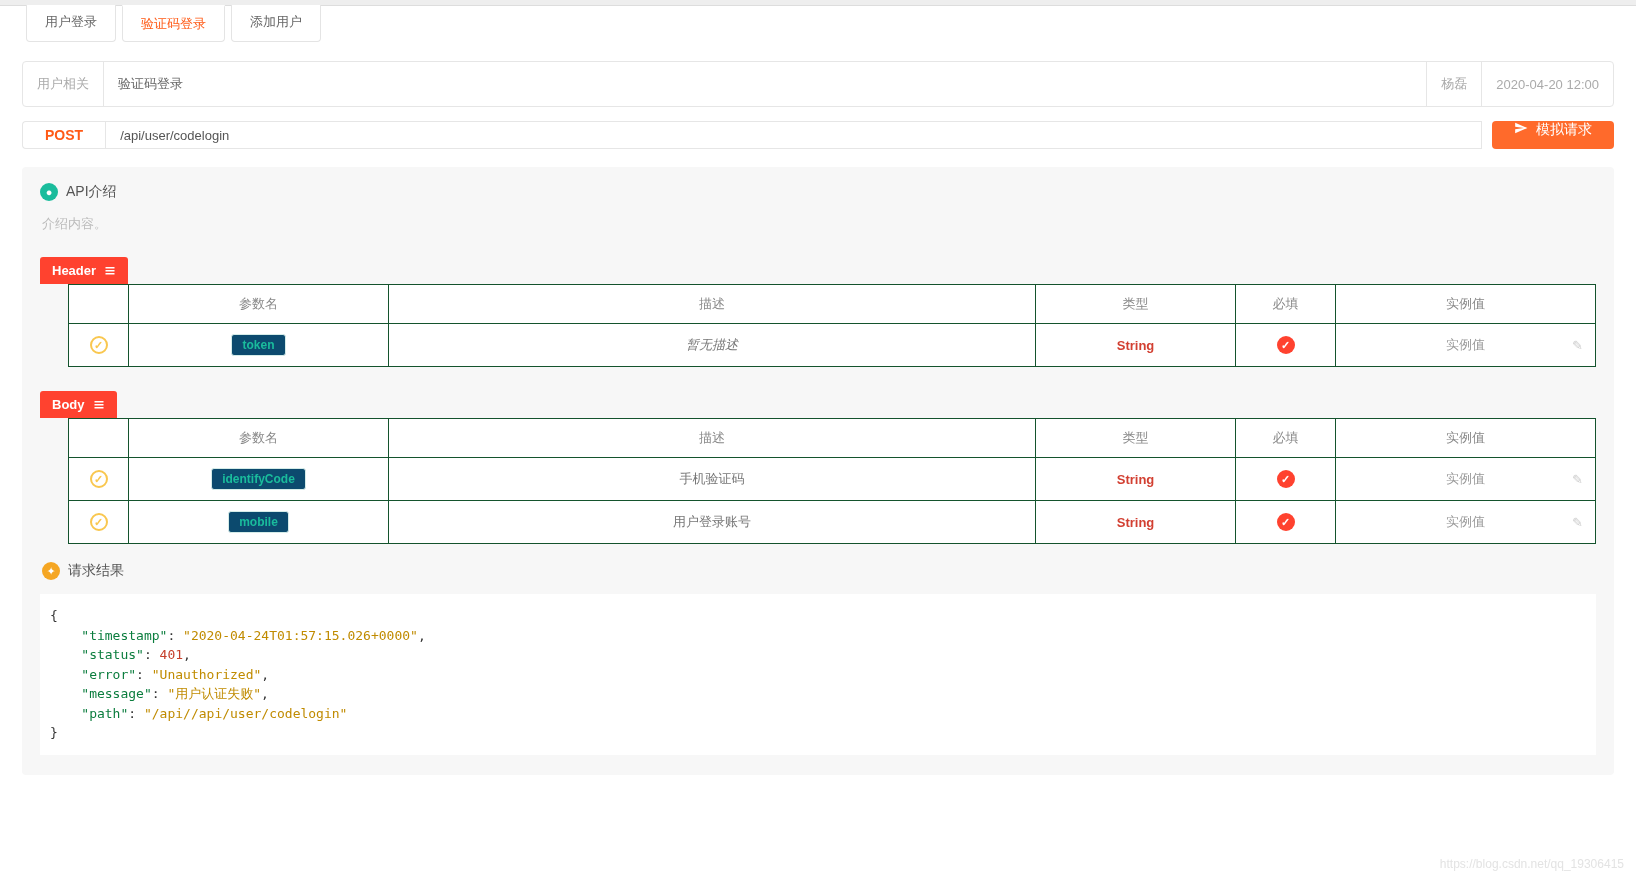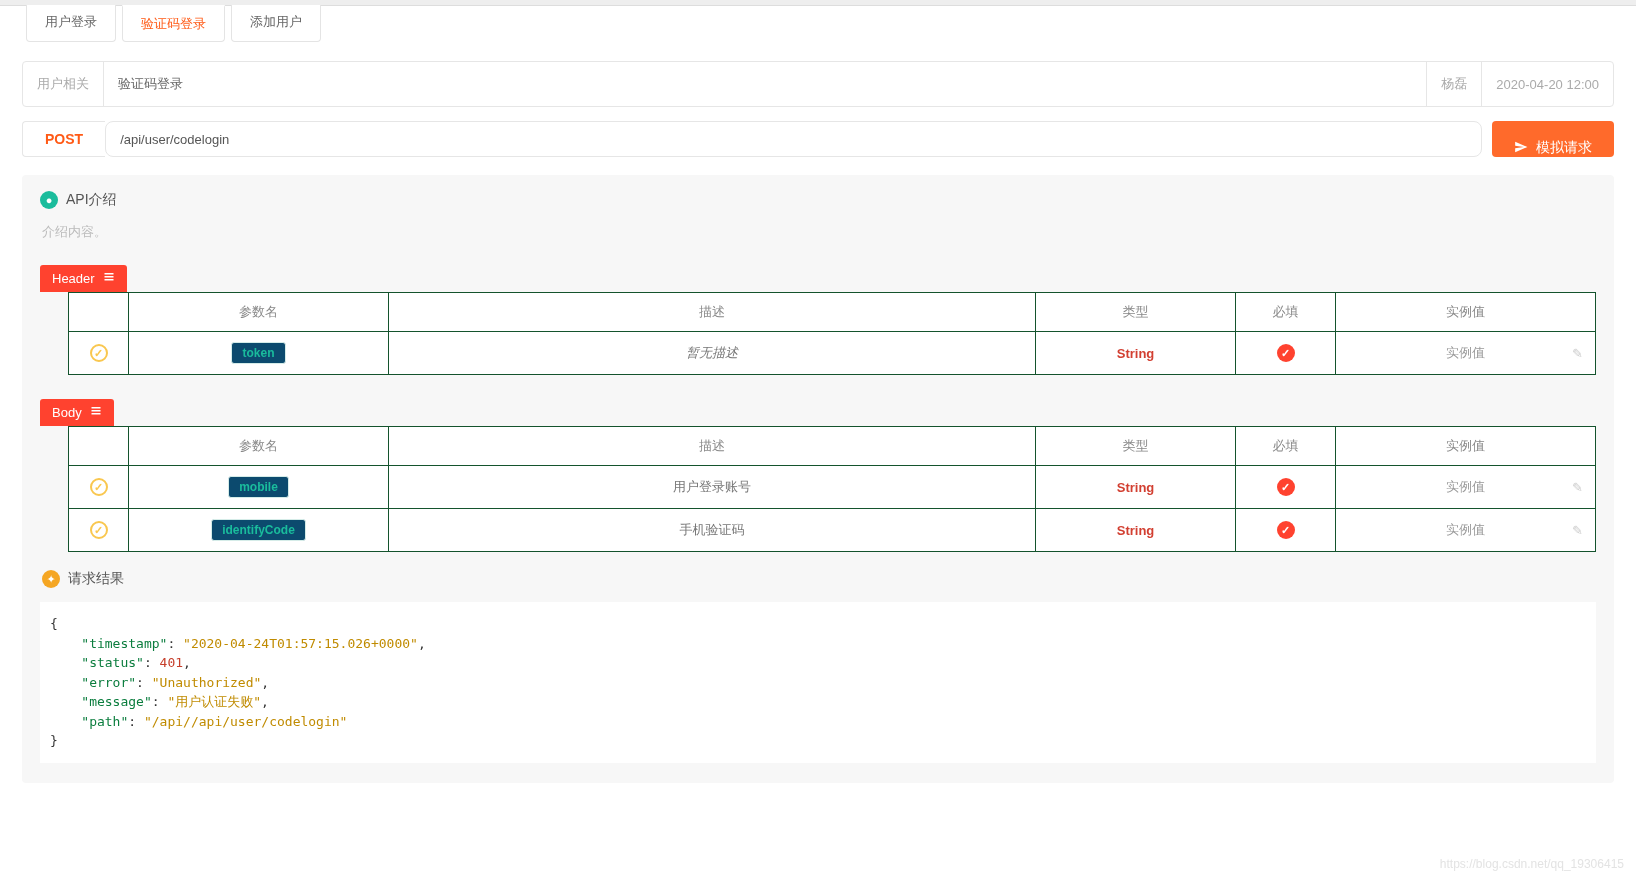"POST" .url-row { height: 36px -> 28px }
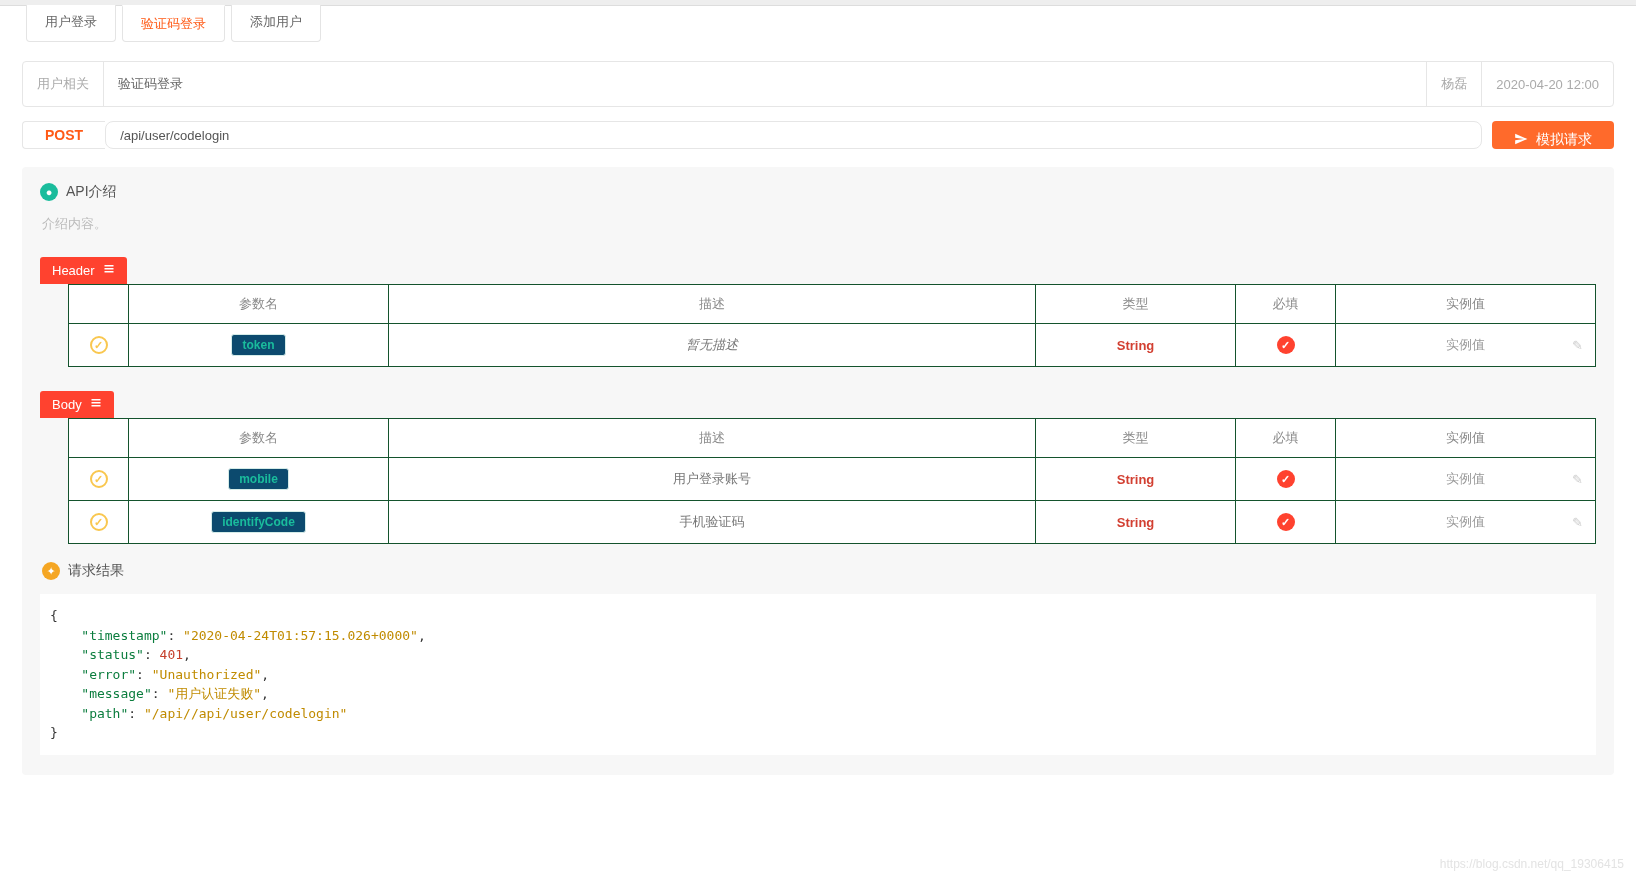"/api/user/codelogin" .url-box { border-radius: 8px -> 0 }
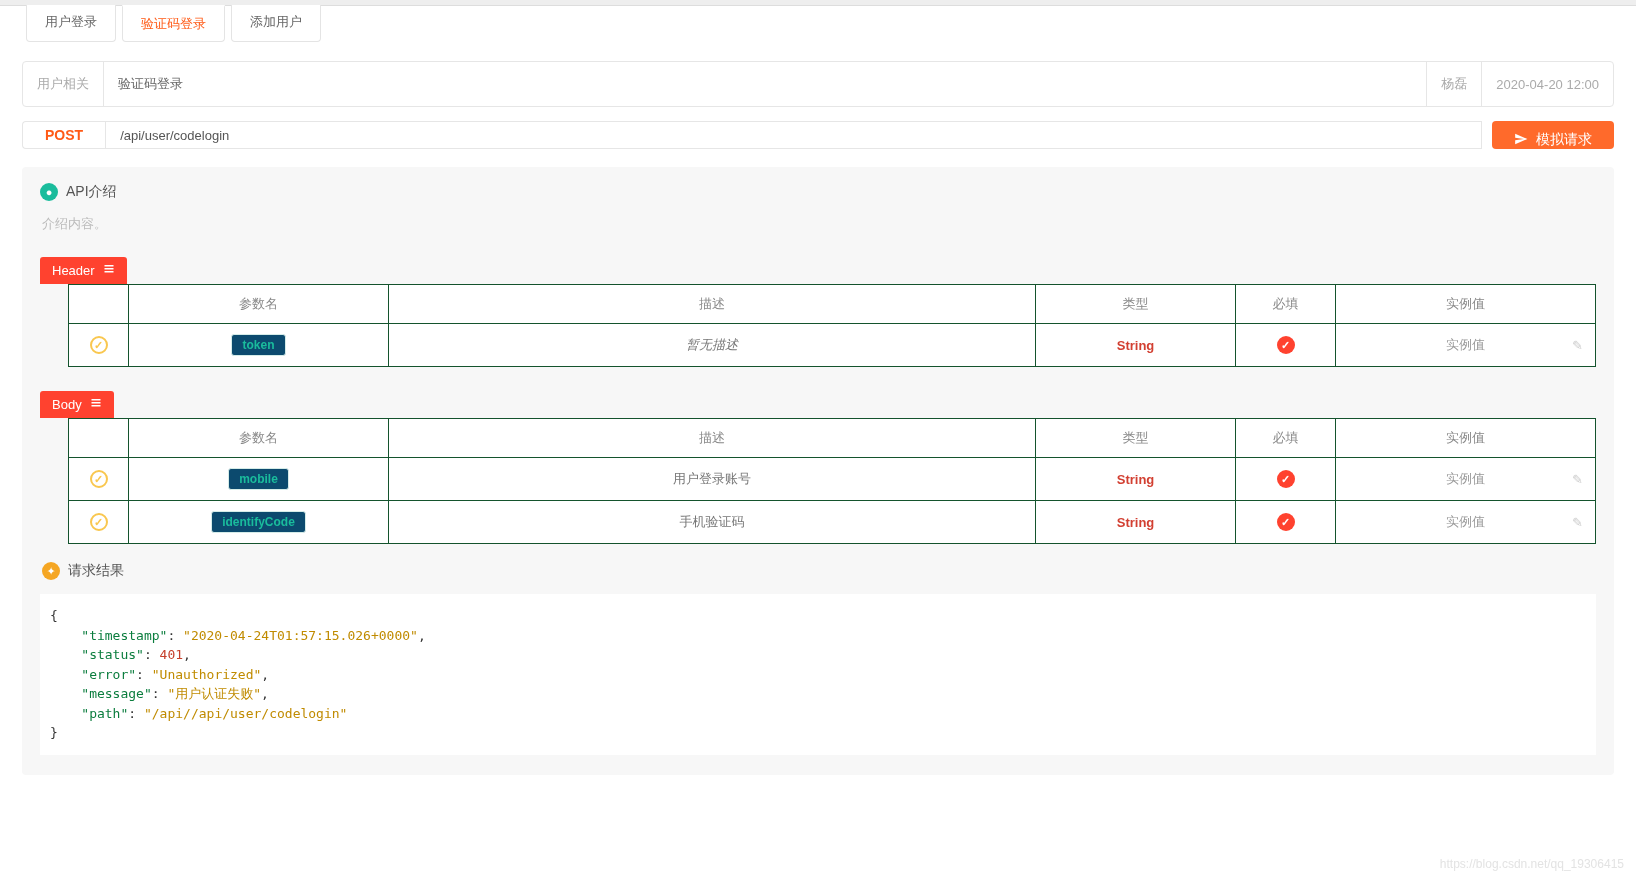"模拟请求" .send-btn { align-items: flex-end -> flex-start }
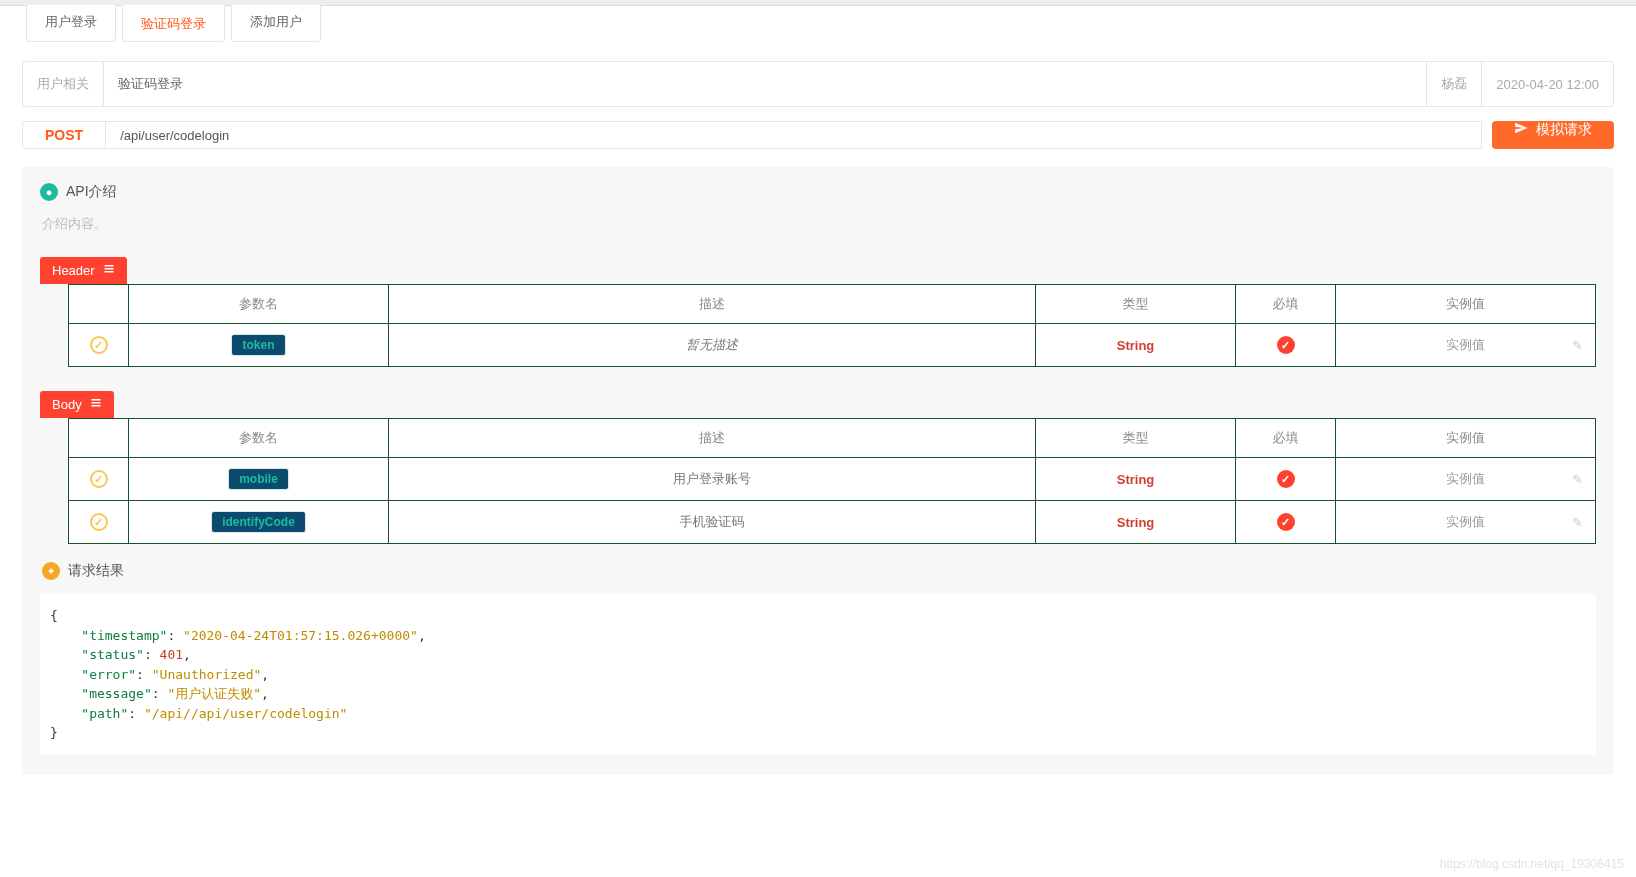"Header" .section-tab { align-items: none -> center; font-weight: 400 -> 700 }
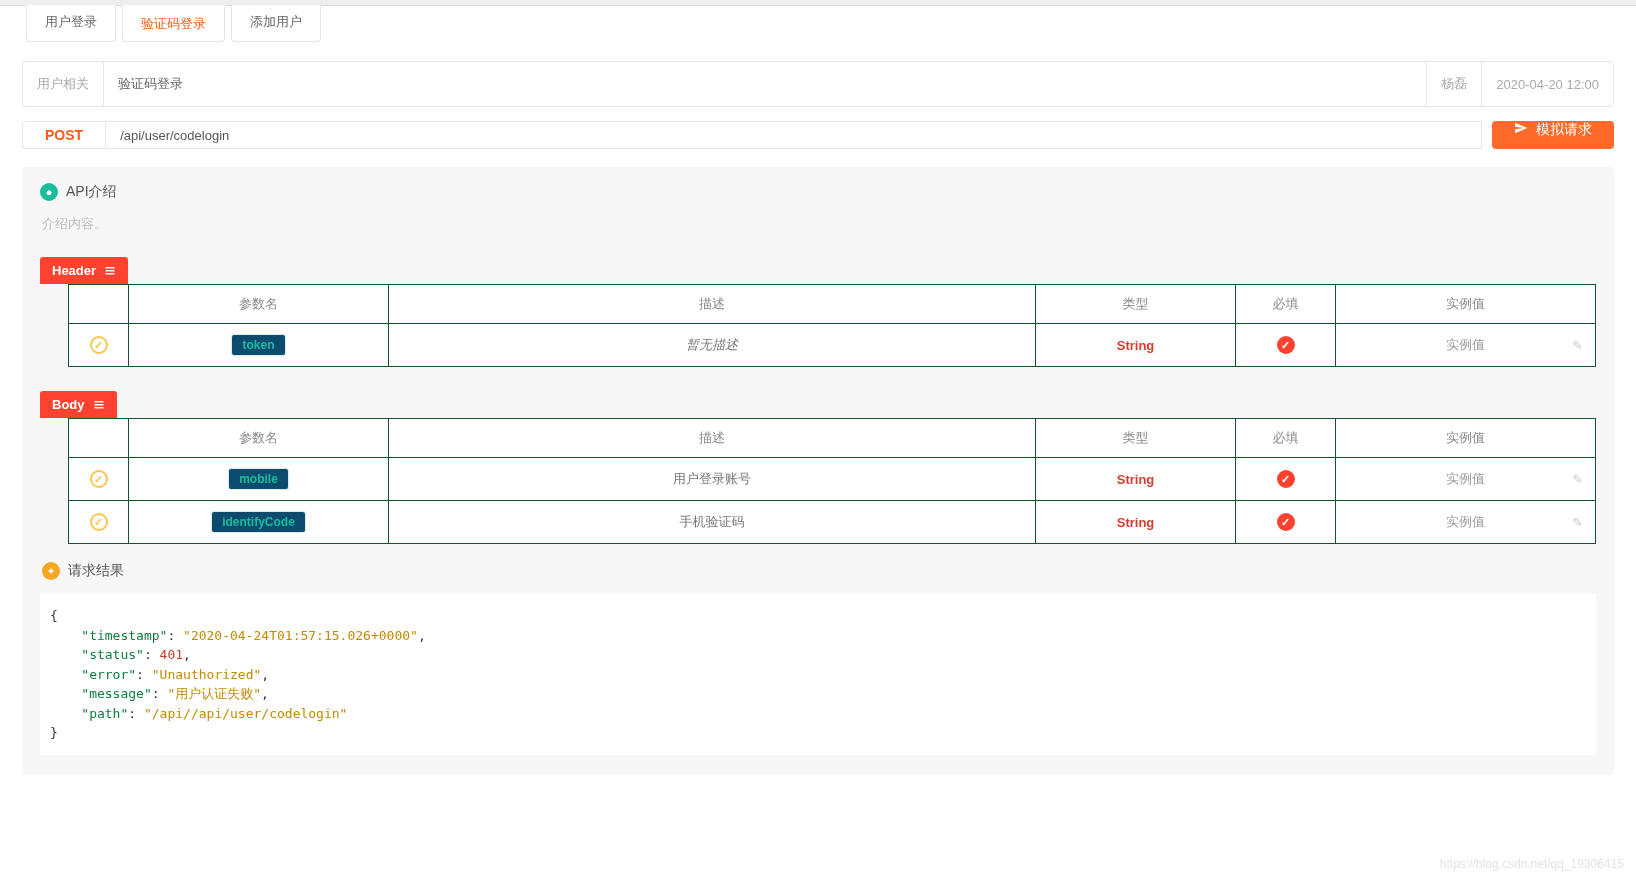"mobile" tr { order: before "identifyCode" -> after "identifyCode" }
